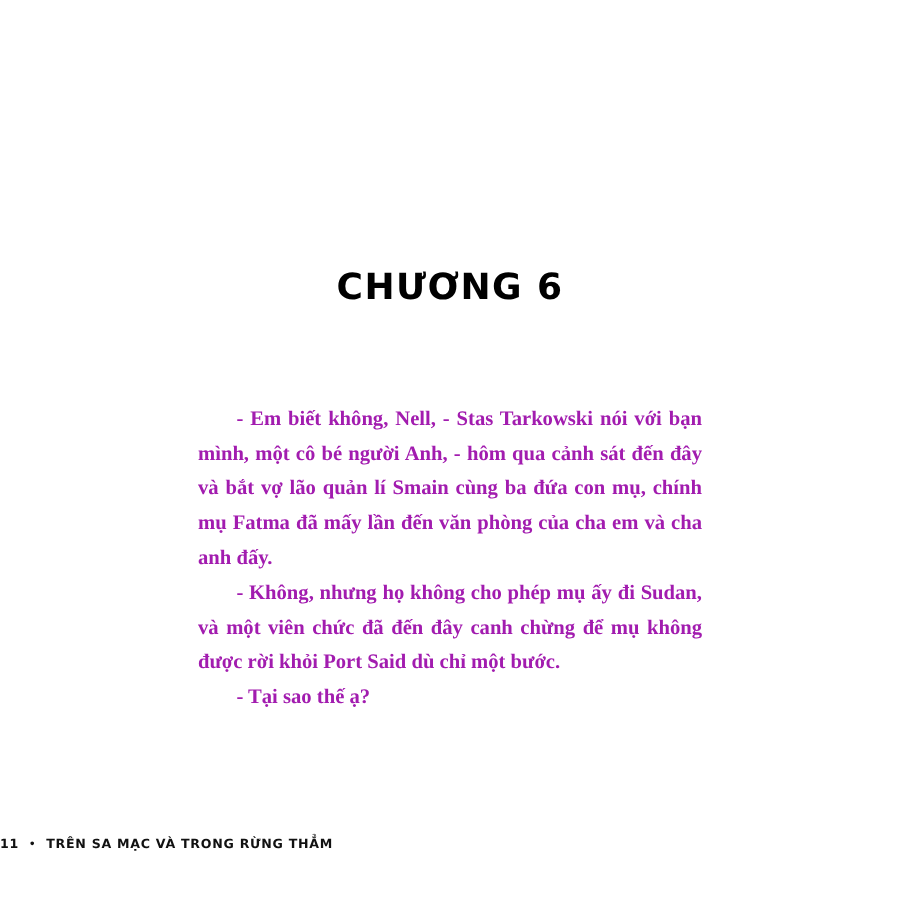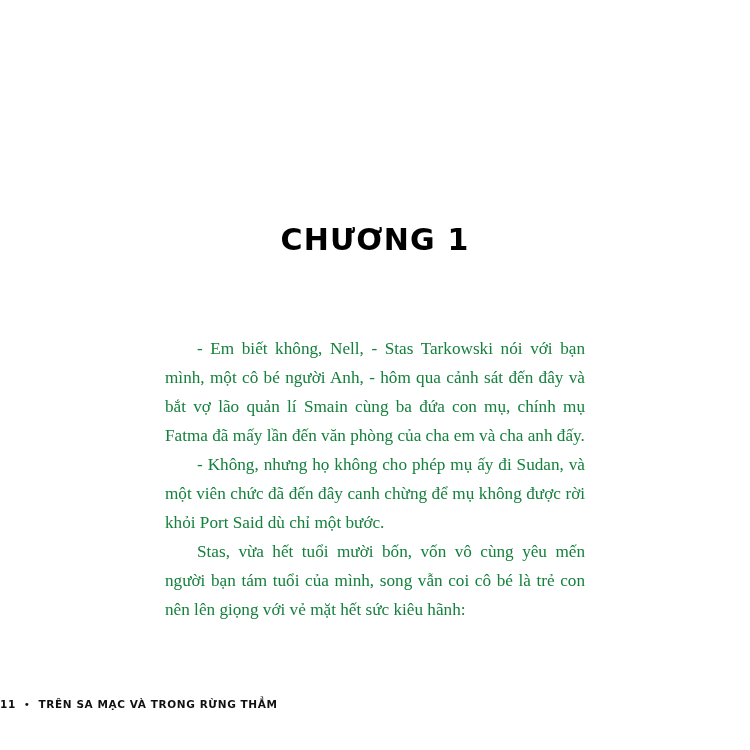"CHƯƠNG 1" h1.chapter-title { text: 1 -> 6 }
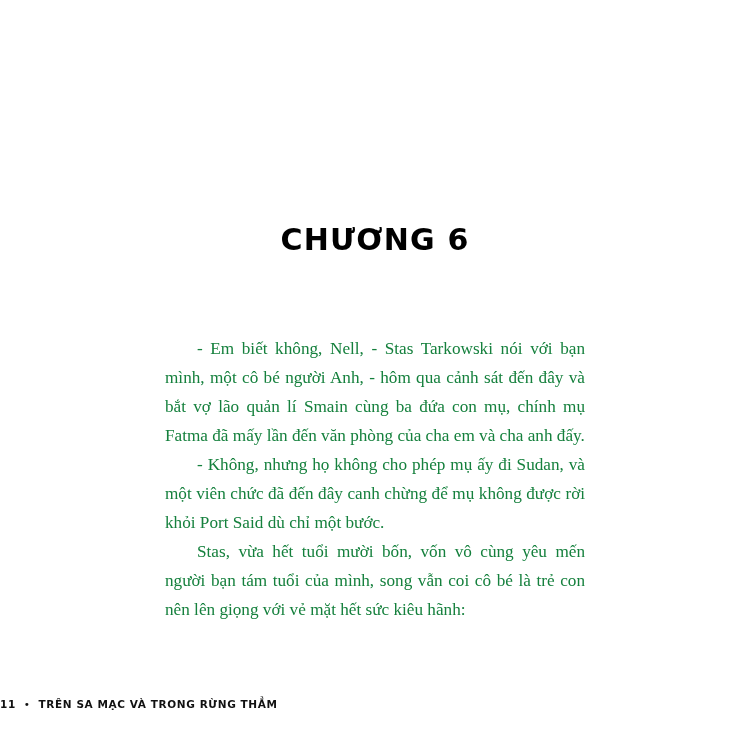"- Em biết không, Nell," .body-text { color: #15803d -> #a21caf; font-weight: none -> bold }
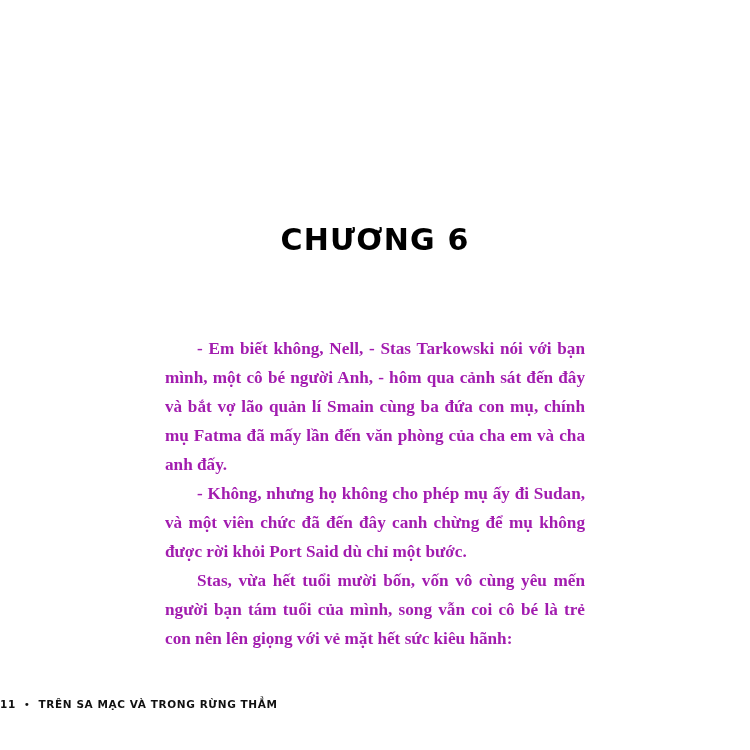"- Tại sao thế ạ?" p { html: none -> <p>- Tại sao thế ạ?</p> }
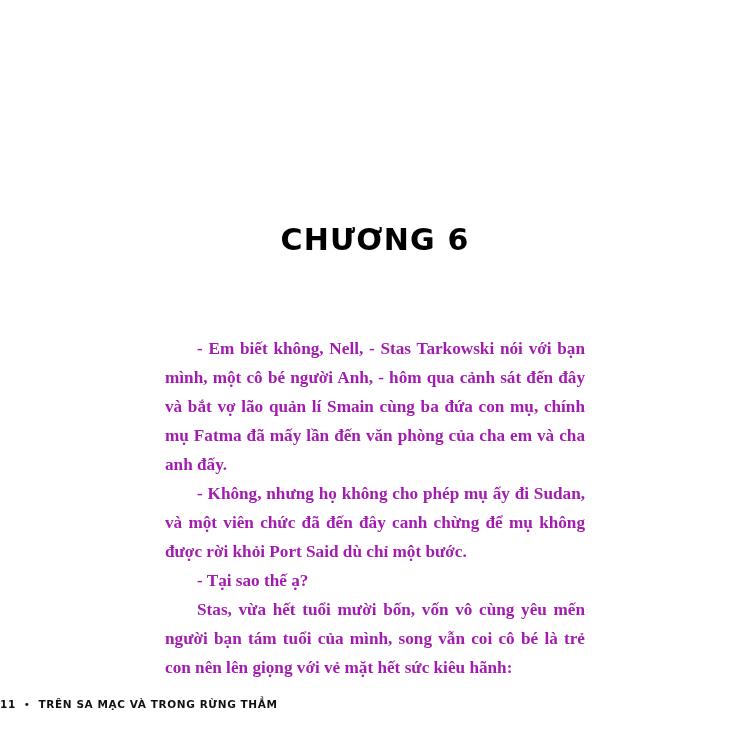"Stas, vừa hết tuổi mười" p { html: <p>Stas, vừa hết tuổi mười bốn, vốn vô cùng yêu mến người bạn tám tuổi của mình, song vẫn coi cô bé là trẻ con nên lên giọng với vẻ mặt hết sức kiêu hãnh:</p> -> none }
